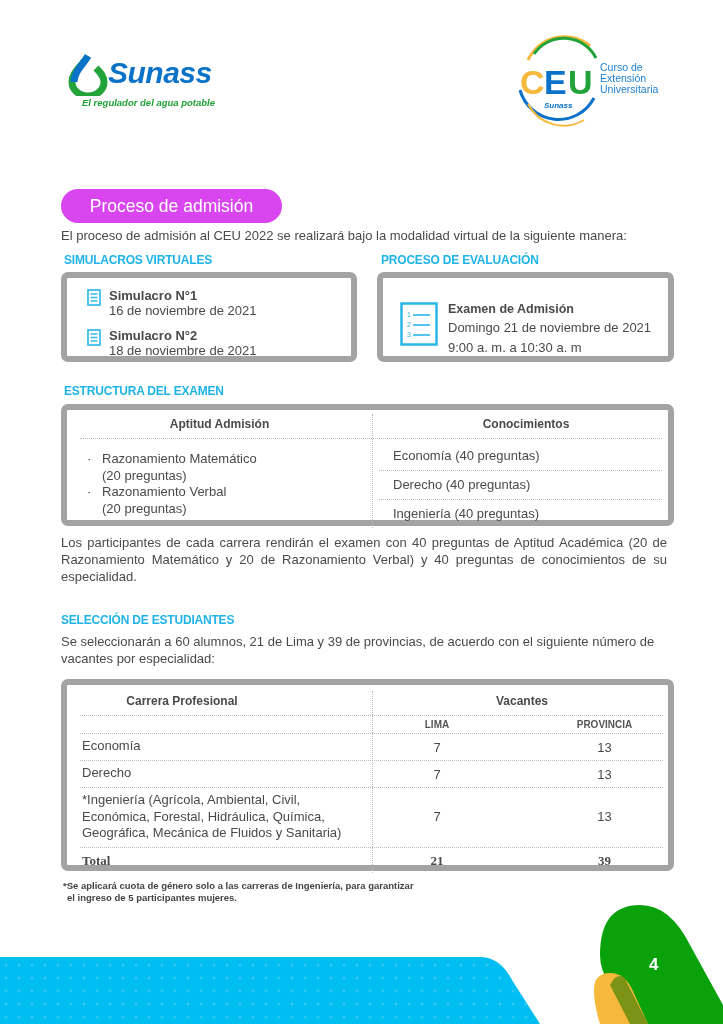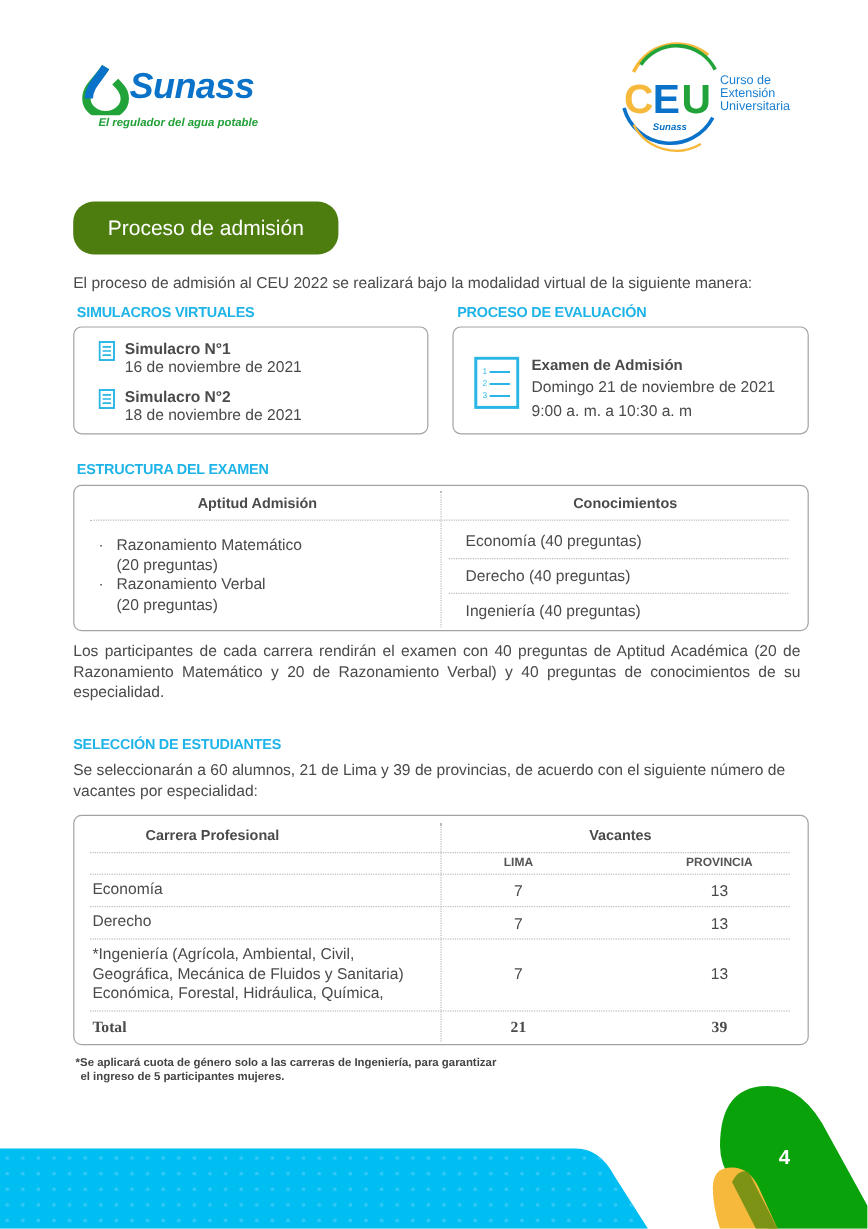"Proceso de admisión" .pill { background: #4d7c0f -> #d946ef; height: 44px -> 34px; top: 168px -> 189px }
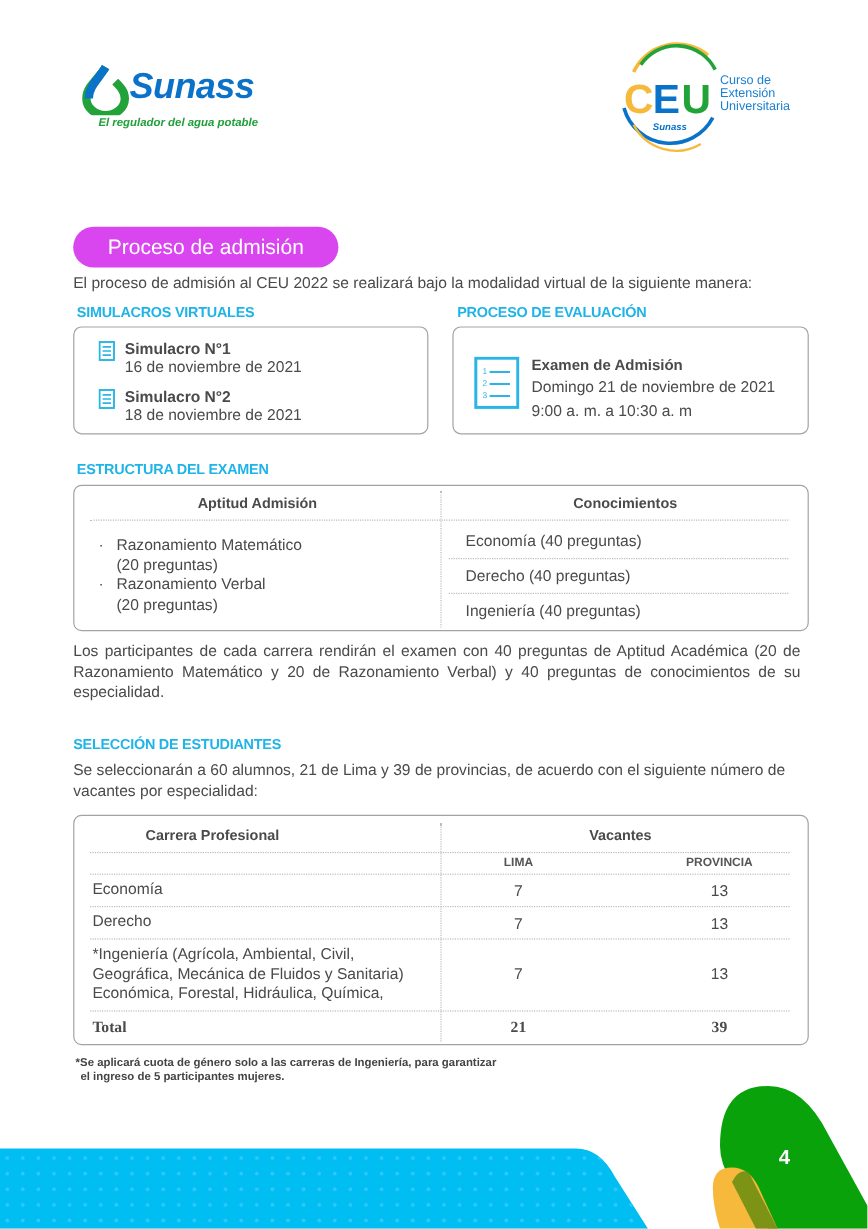"Simulacro N°1" .card { border: 1px solid #a3a3a3 -> 6px solid #a3a3a3 }
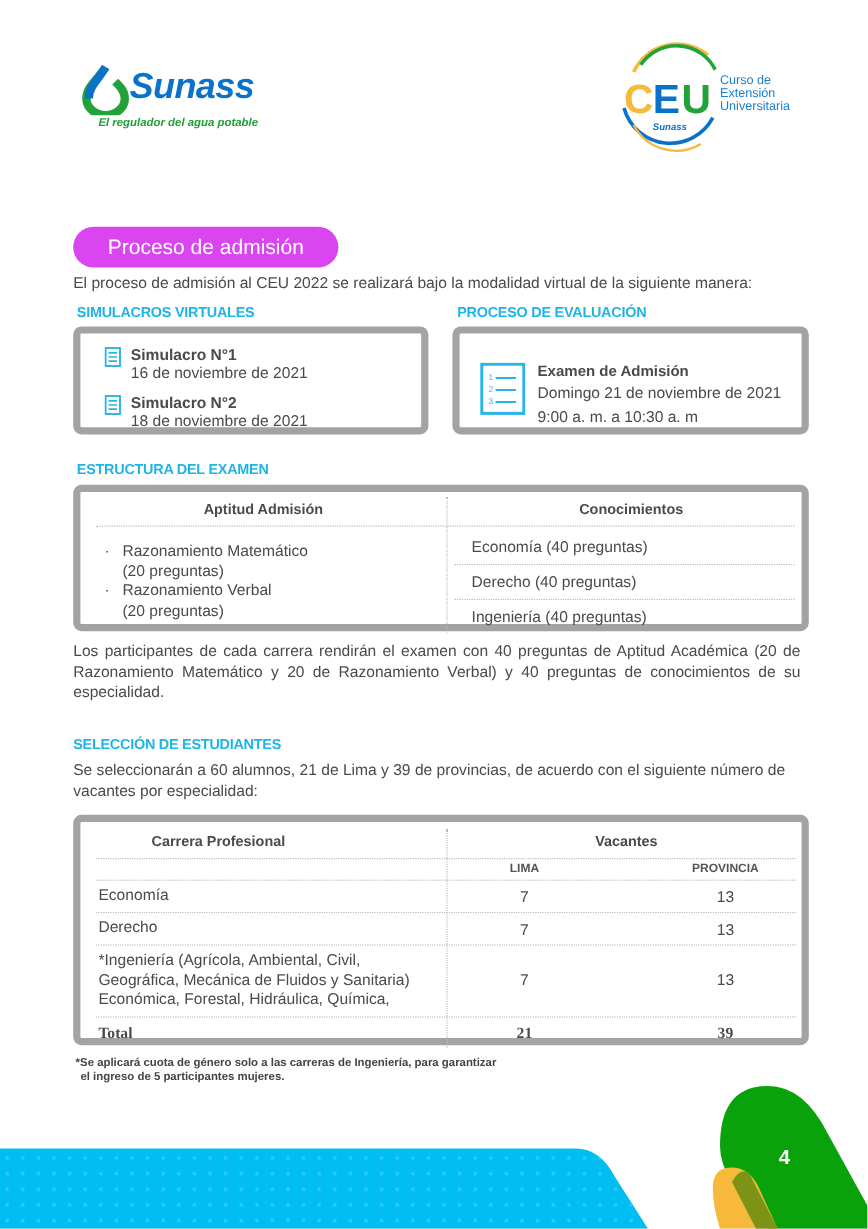"Geográfica, Mecánica de Fluidos y" div { order: before "Económica, Forestal, Hidráulica," -> after "Económica, Forestal, Hidráulica," }
